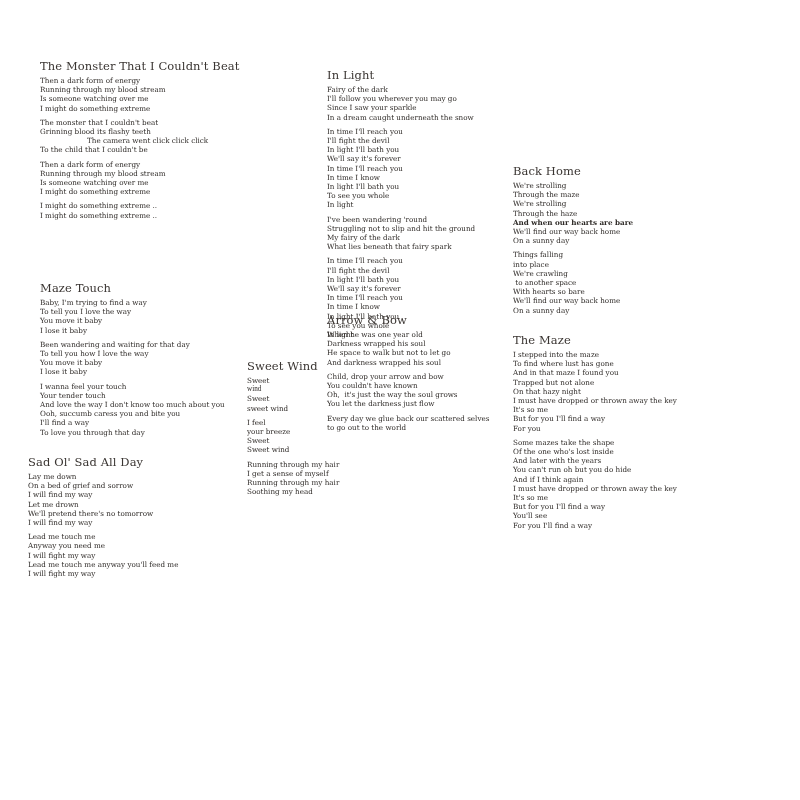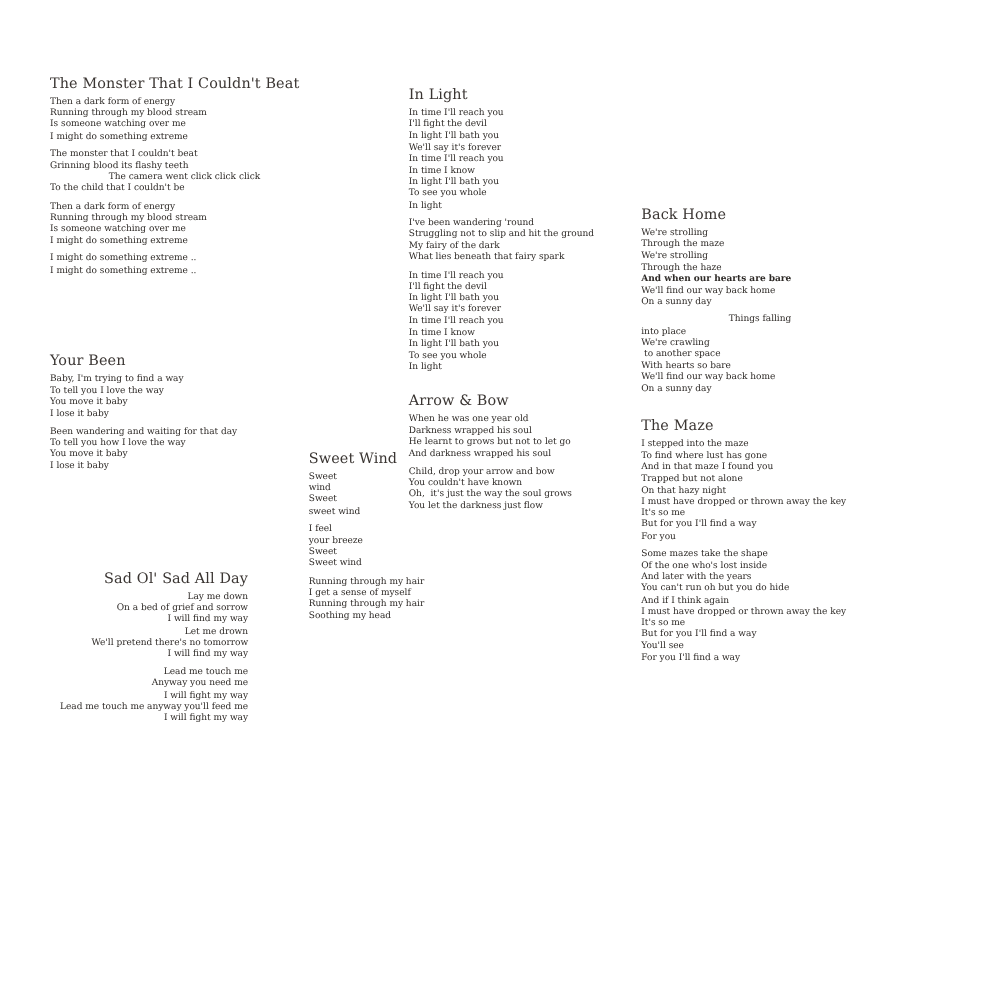"Fairy of the dark" div.stanza { html: none -> <div> <div>Fairy of the dark</div> <div>I'll follow you wherever you may go</div> <div>Since I saw your sparkle</div> <div>In a dream caught underneath the snow</div> </div> }
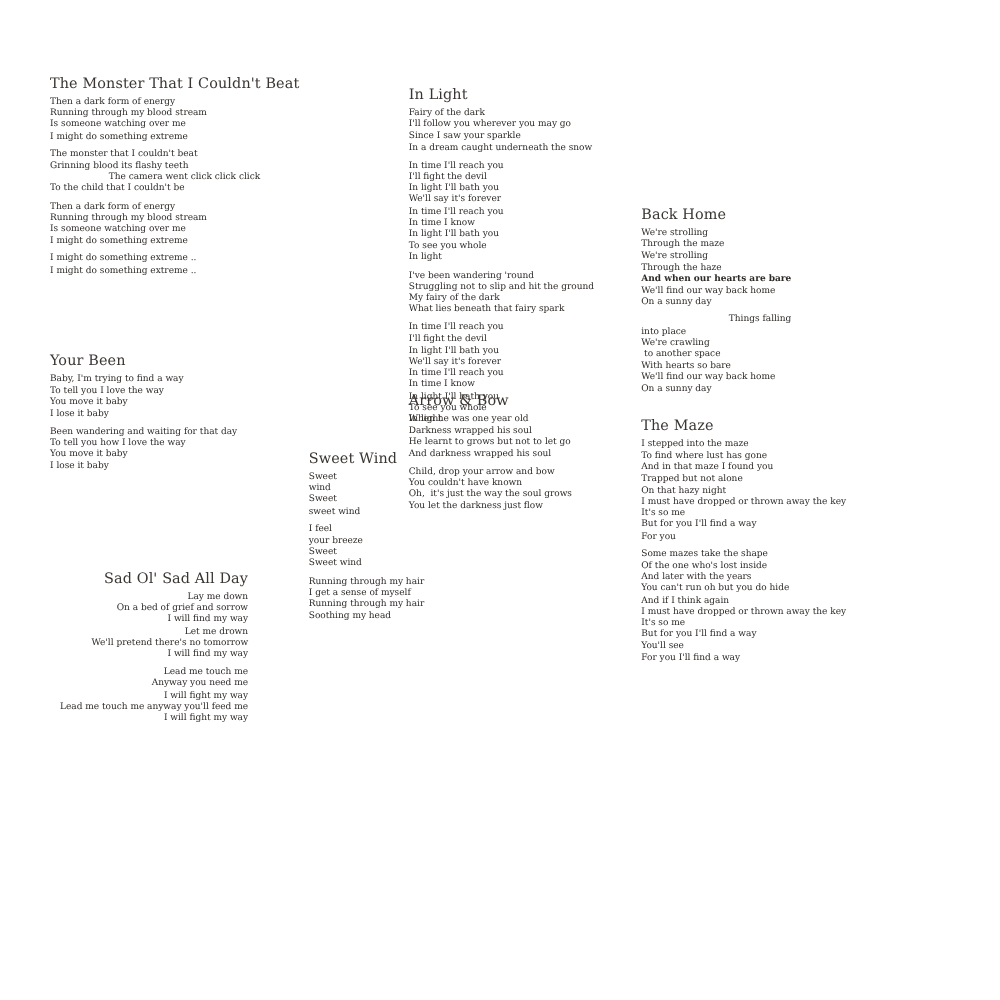"Things falling" div.line { text-align: right -> none }
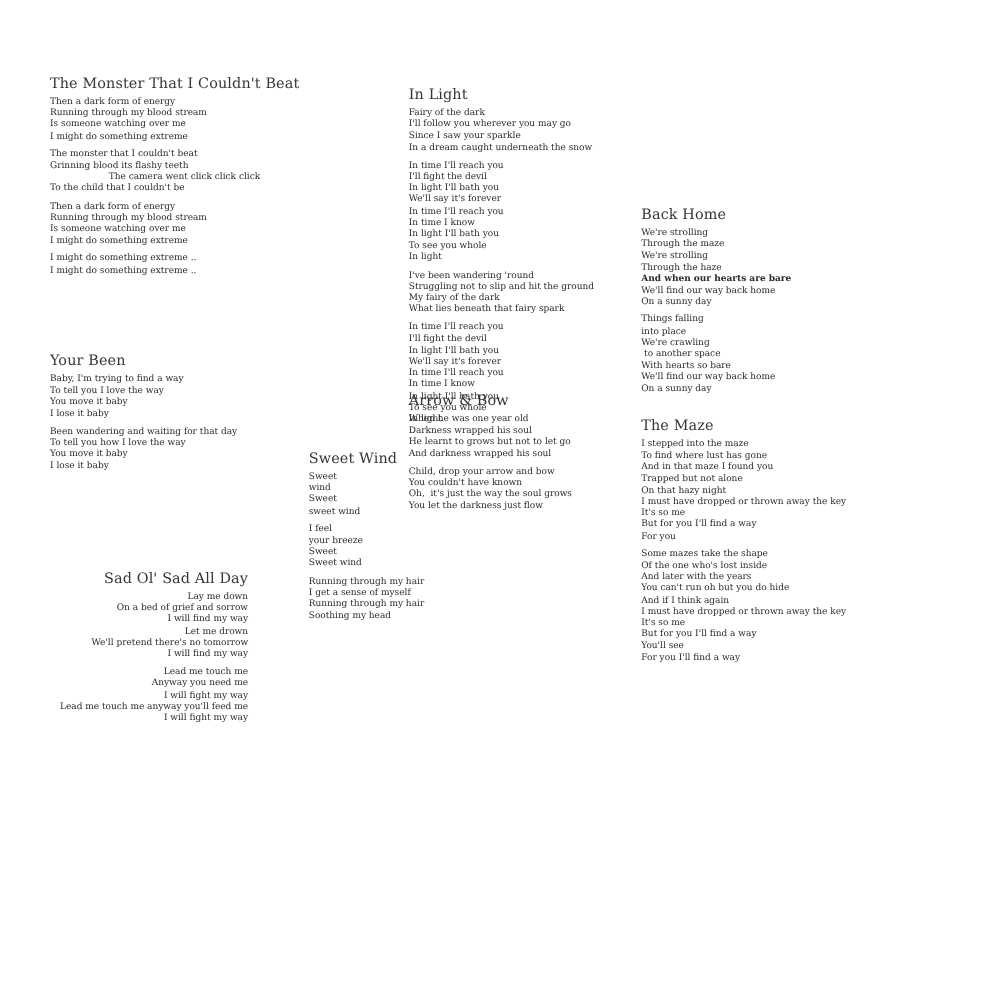"Your Been" div.title { text: Your Been -> Maze Touch }
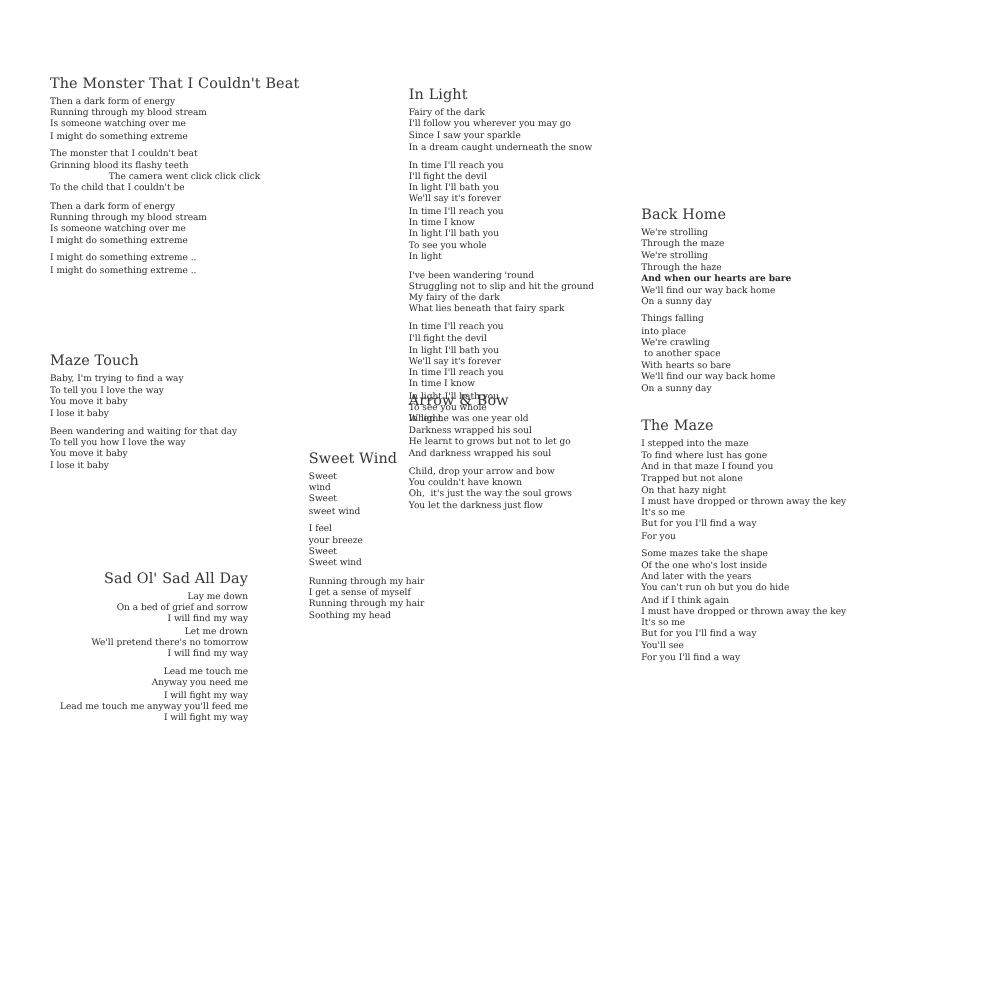"He learnt to grows but" div.line { text: learnt to grows -> space to walk }
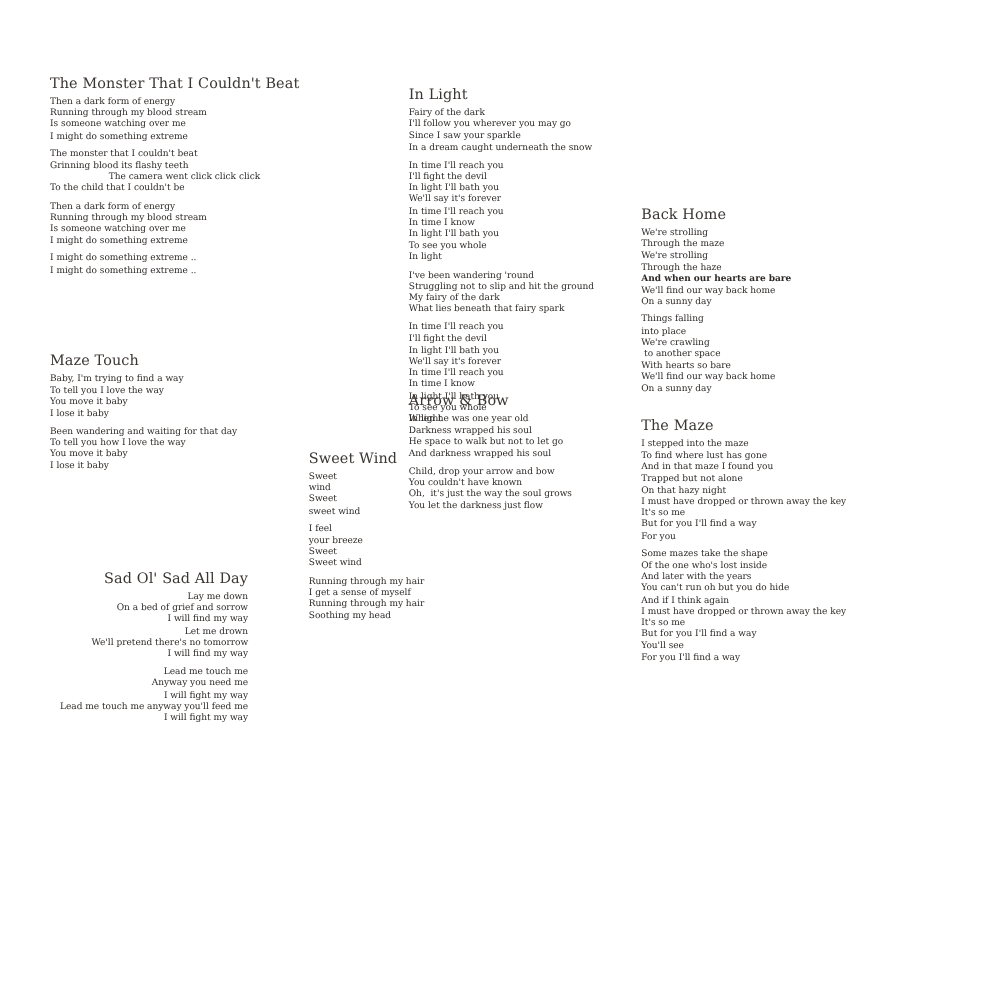"I wanna feel your touch" div.stanza { html: none -> <div> <div>I wanna feel your touch</div> <div>Your tender touch</div> <div>And love the way I don't know too much about you</div> <div>Ooh, succumb caress you and bite you</div> <div>I'll find a way</div> <div>To love you through that day</div> </div> }
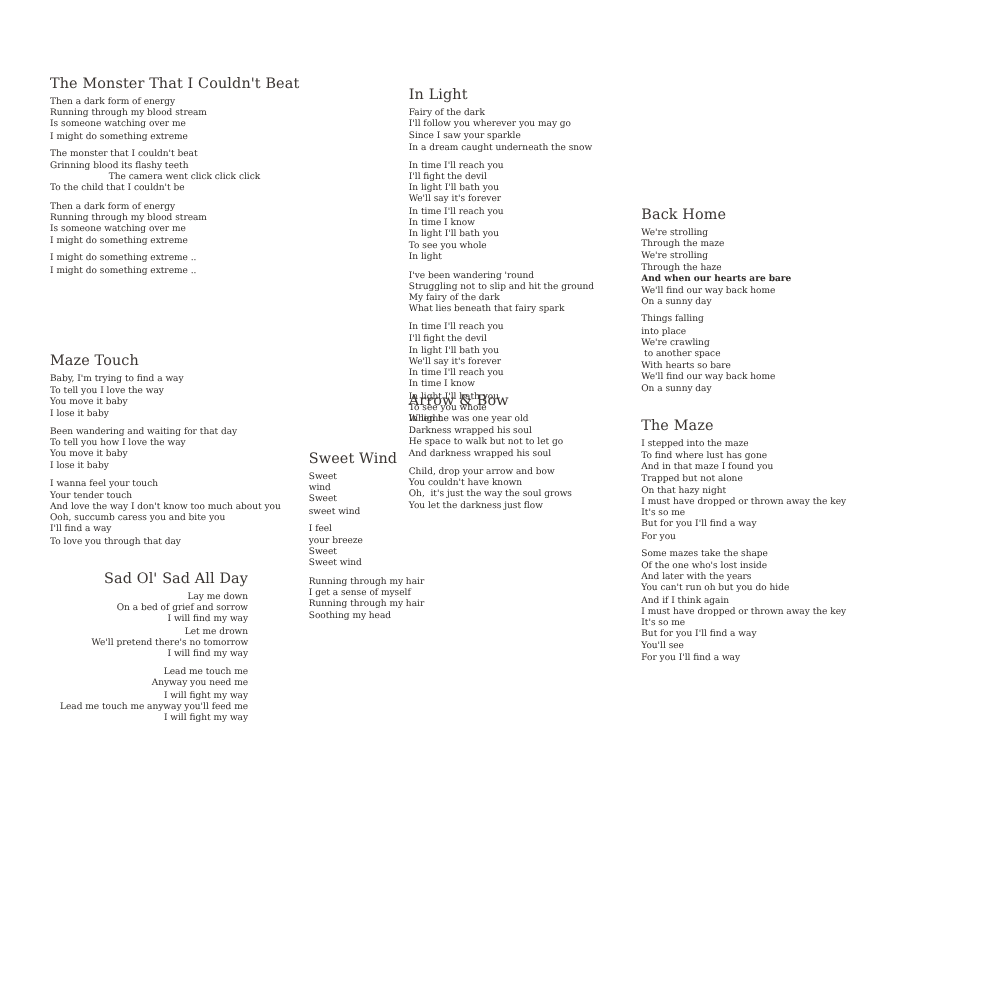"wind" div.line { font-family: none -> Liberation Serif, serif }
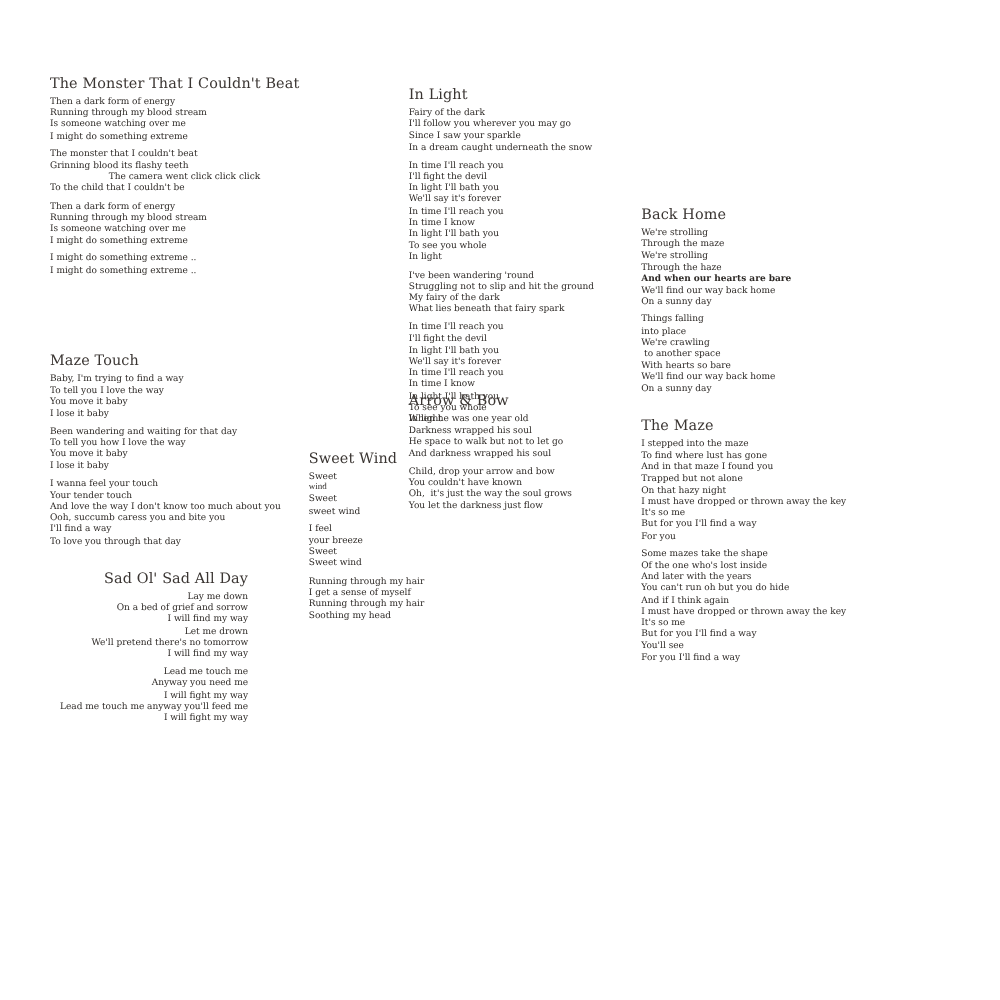"Every day we glue back" div.stanza { html: none -> <div> <div>Every day we glue back our scattered selves</div> <div>to go out to the world</div> </div> }
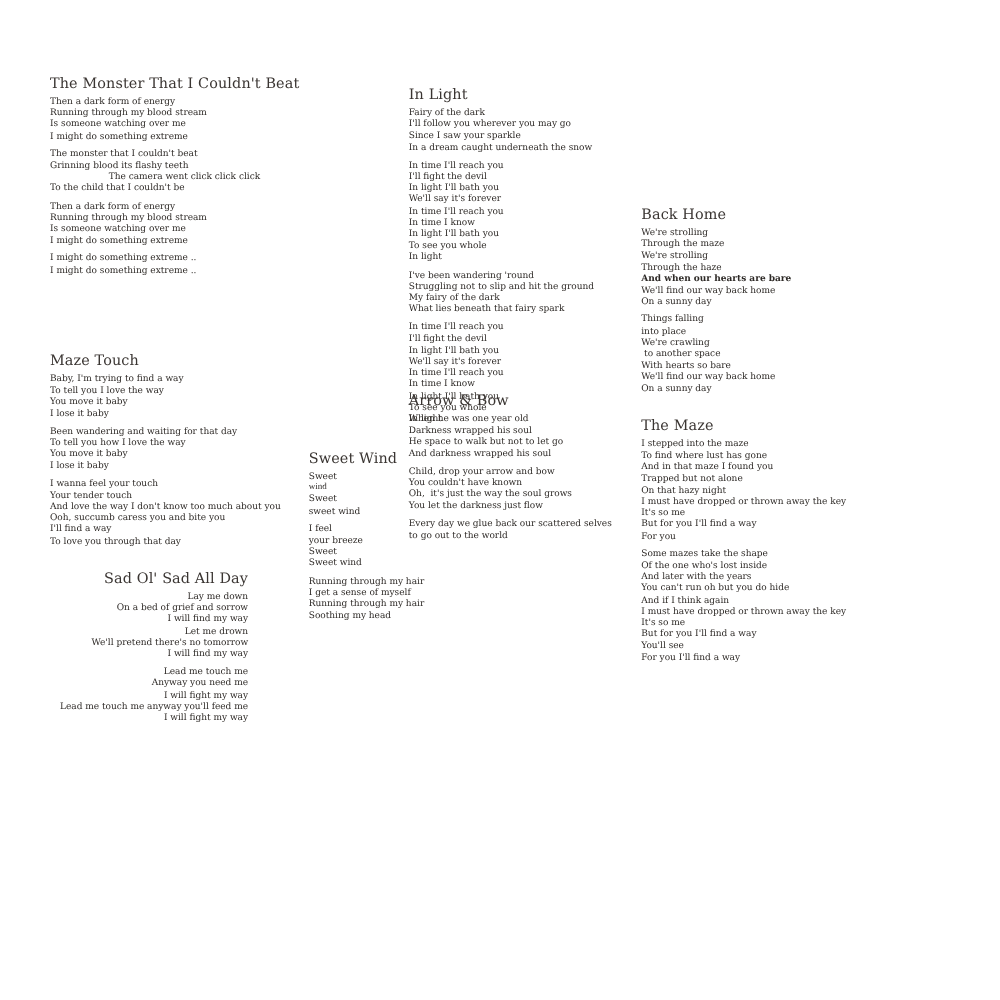"Sad Ol' Sad All Day" div.song { left: 48px -> 28px; text-align: right -> none }
